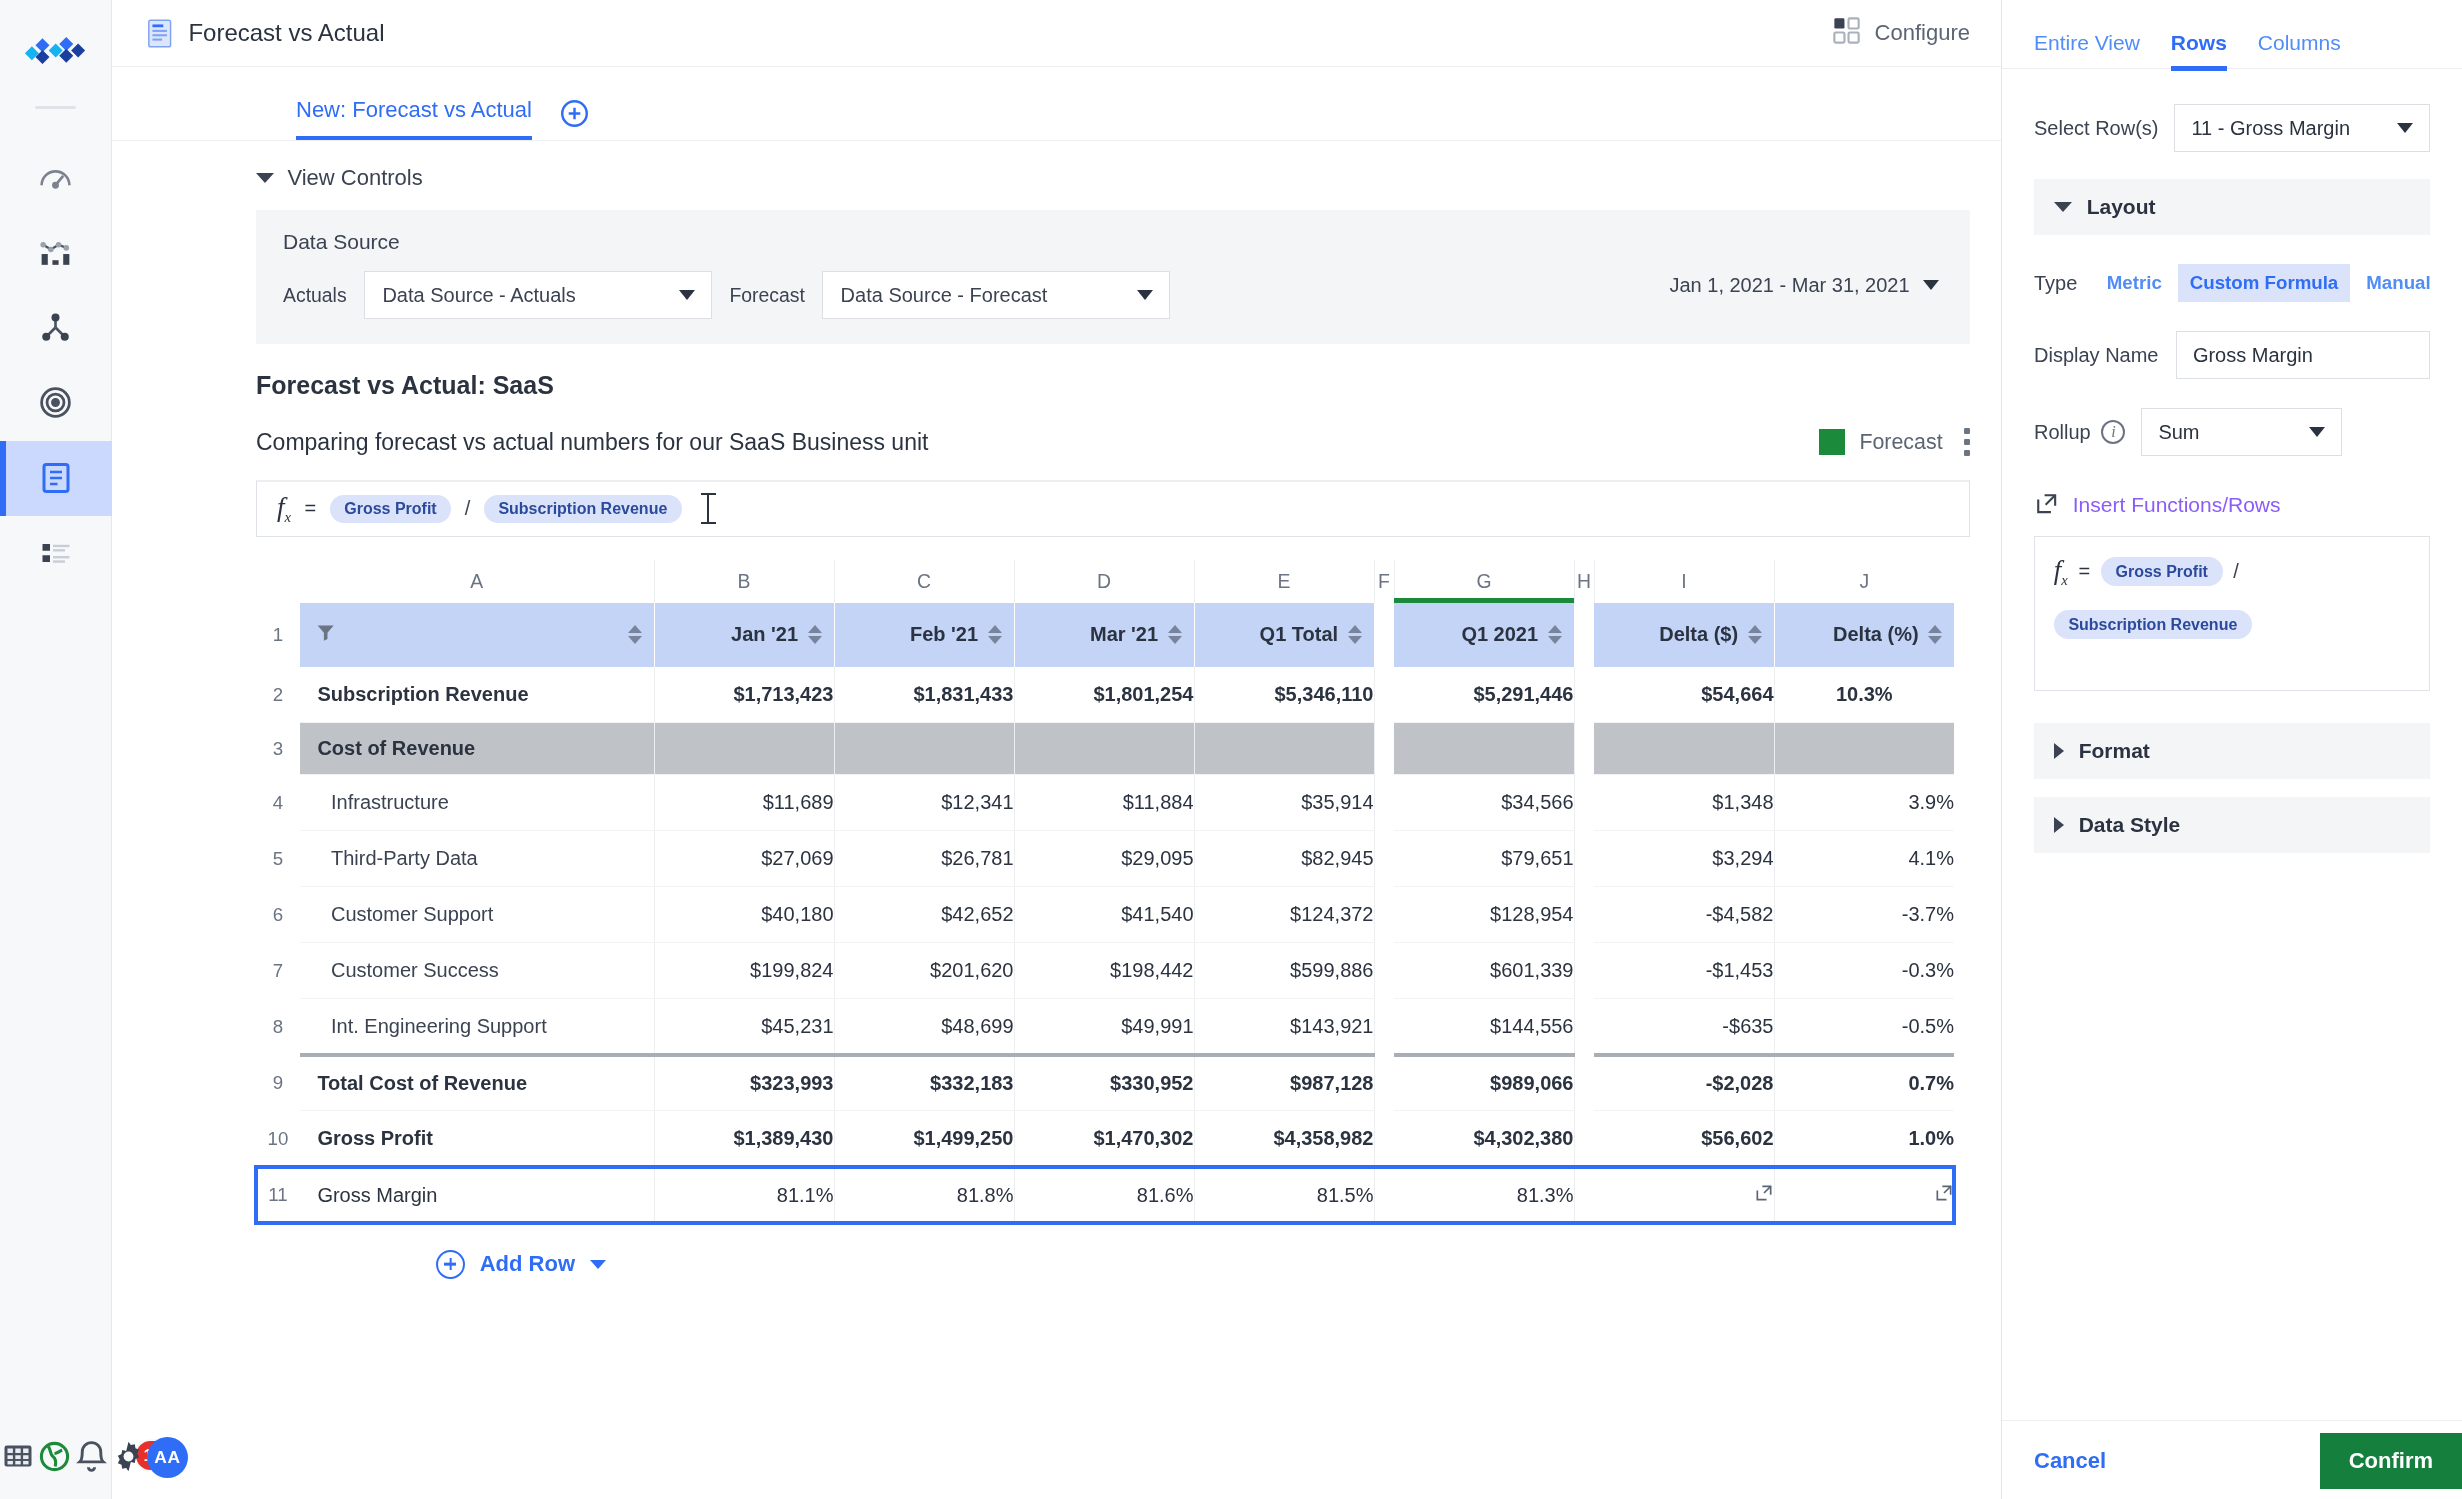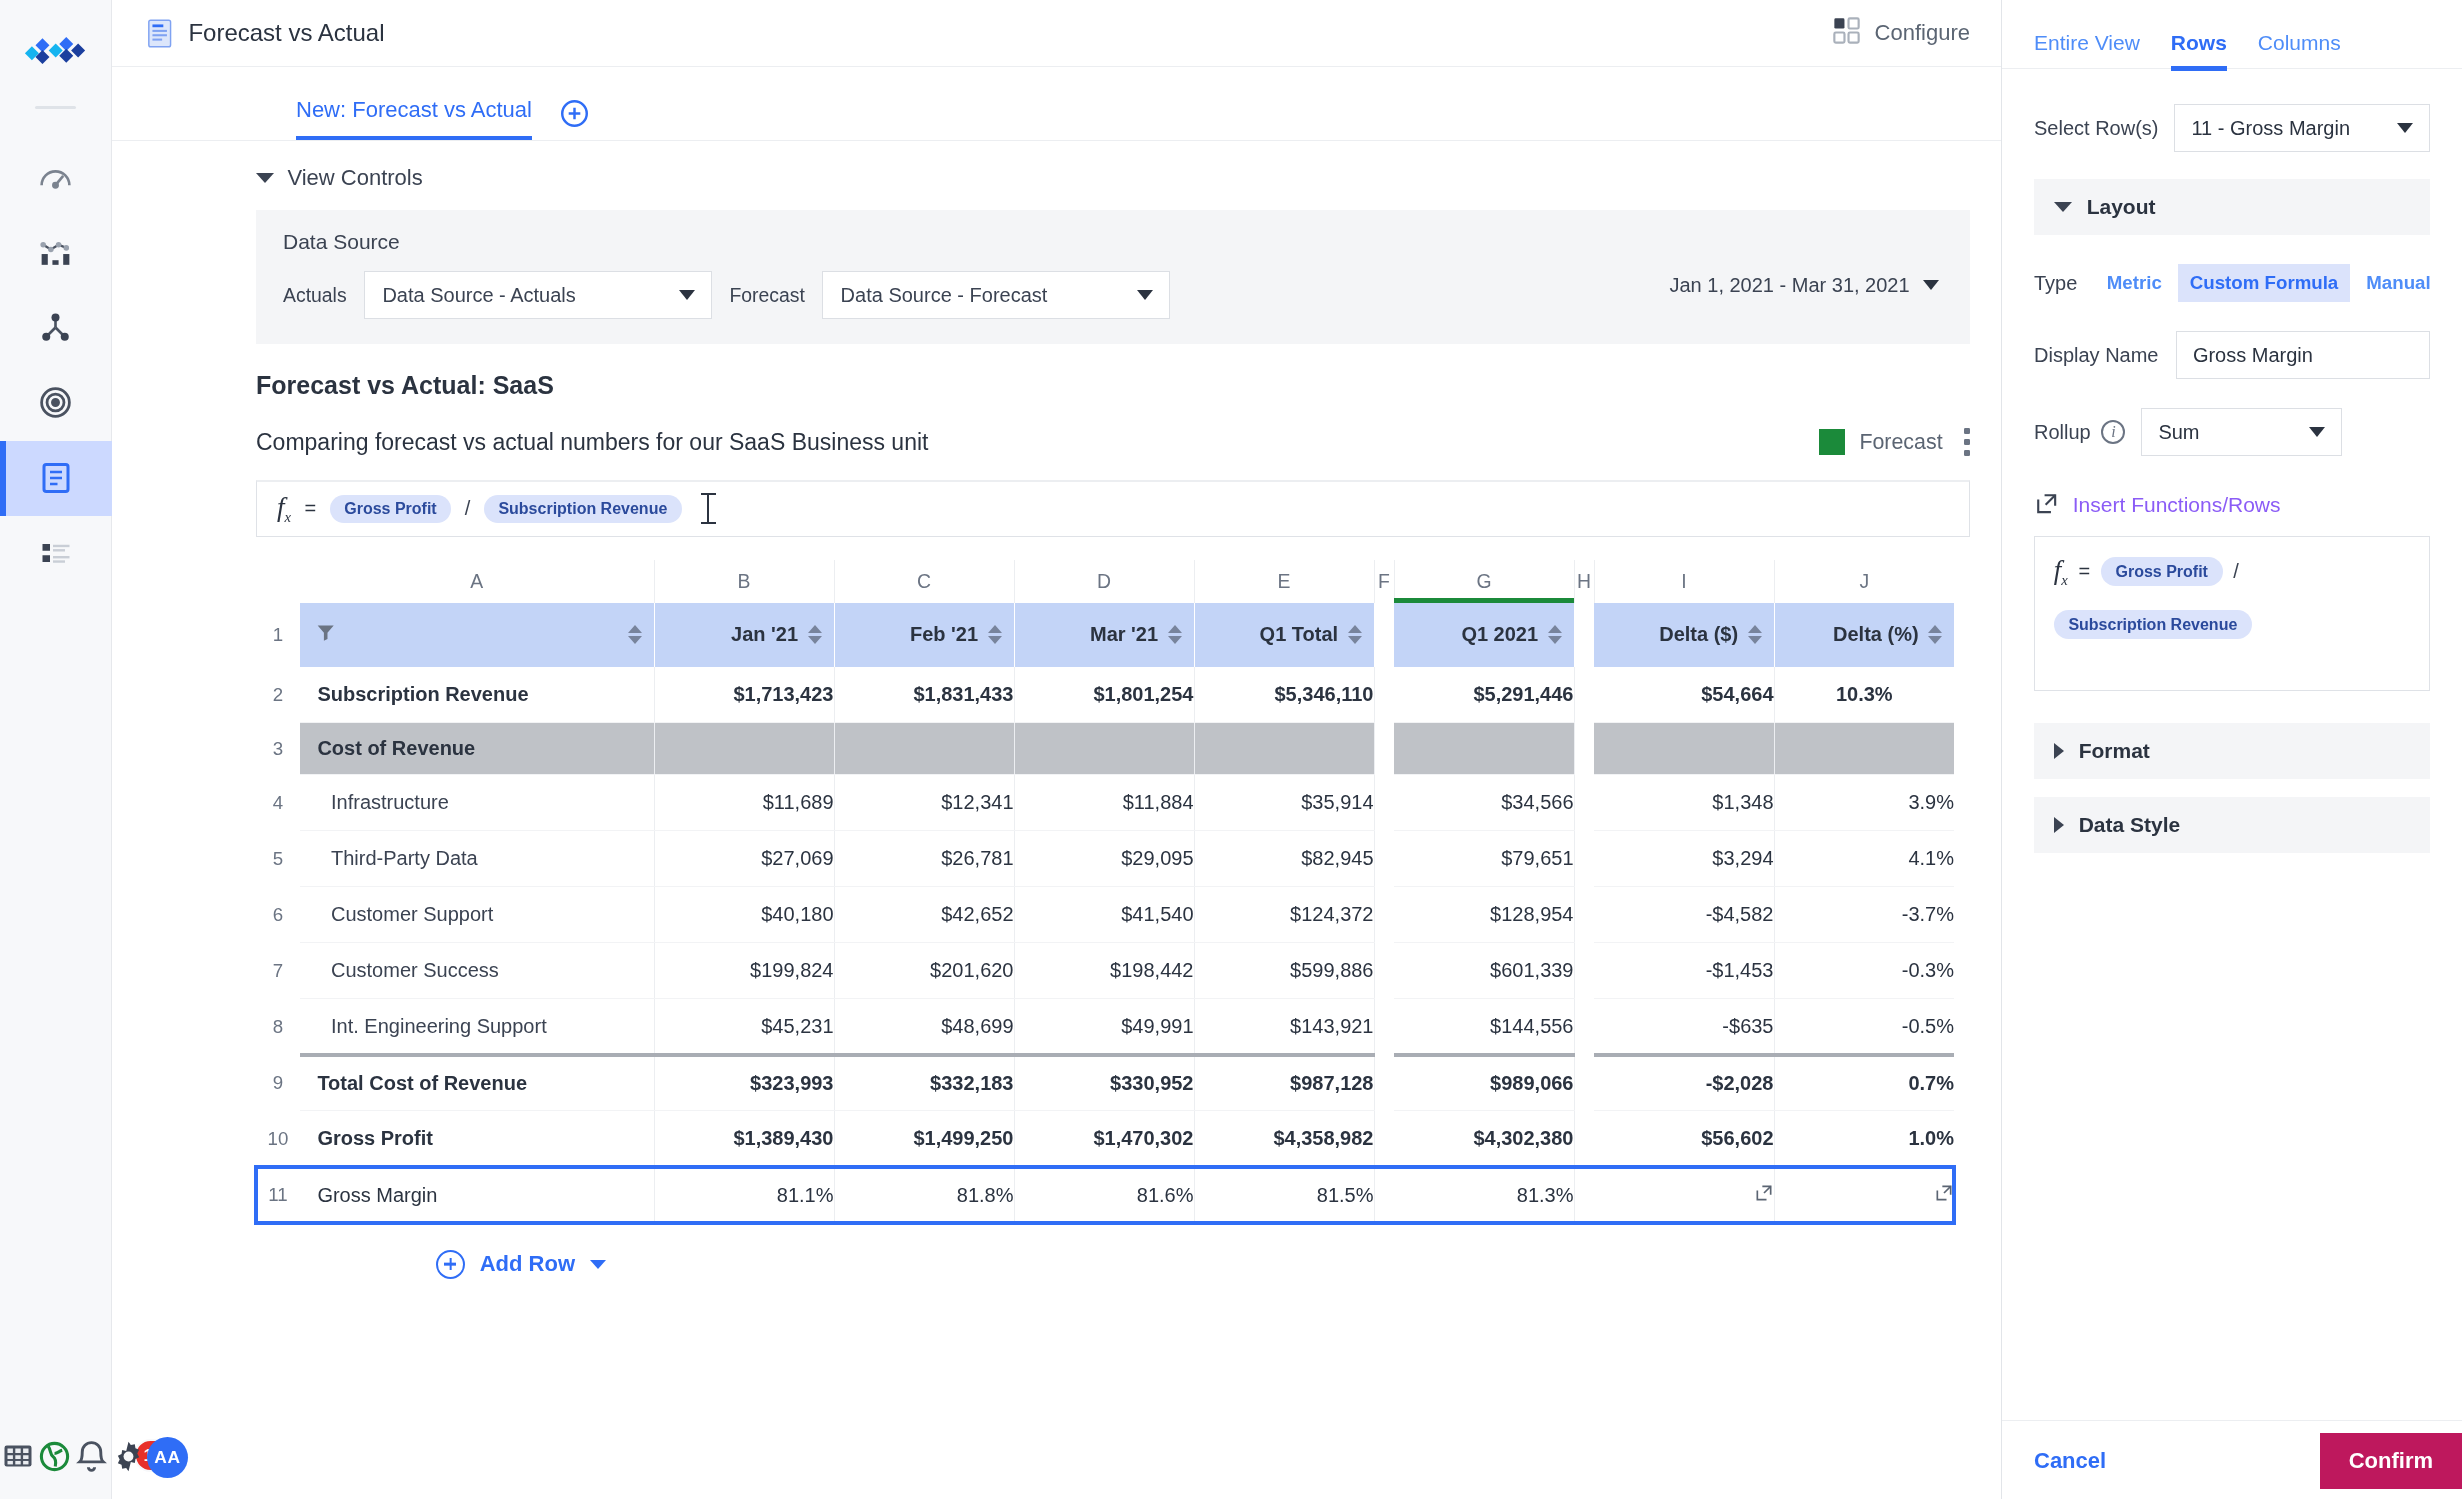"Confirm" .confirm { background: #be185d -> #15803d }
